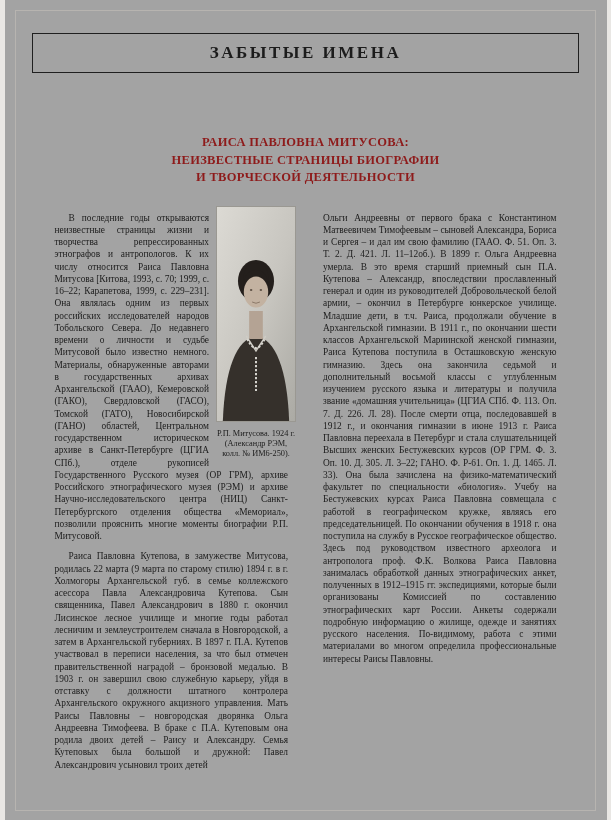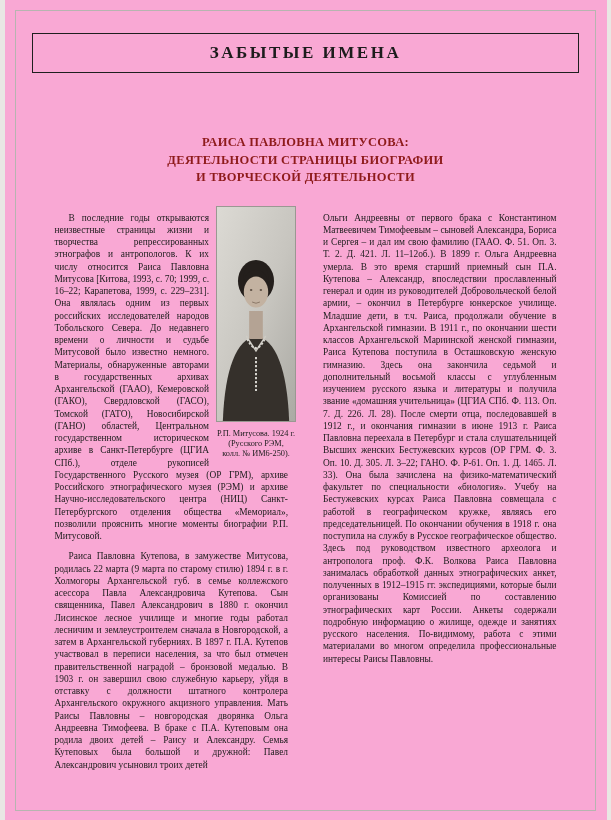"ЗАБЫТЫЕ ИМЕНА" .page { background: #f9a8d4 -> #a3a3a3 }
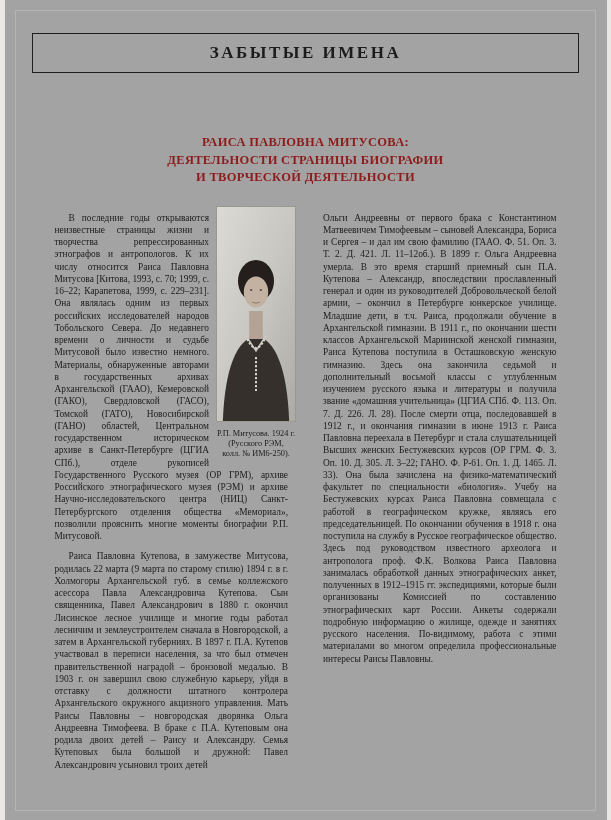"ДЕЯТЕЛЬНОСТИ СТРАНИЦЫ БИОГРАФИИ" div { text: ДЕЯТЕЛЬНОСТИ -> НЕИЗВЕСТНЫЕ }
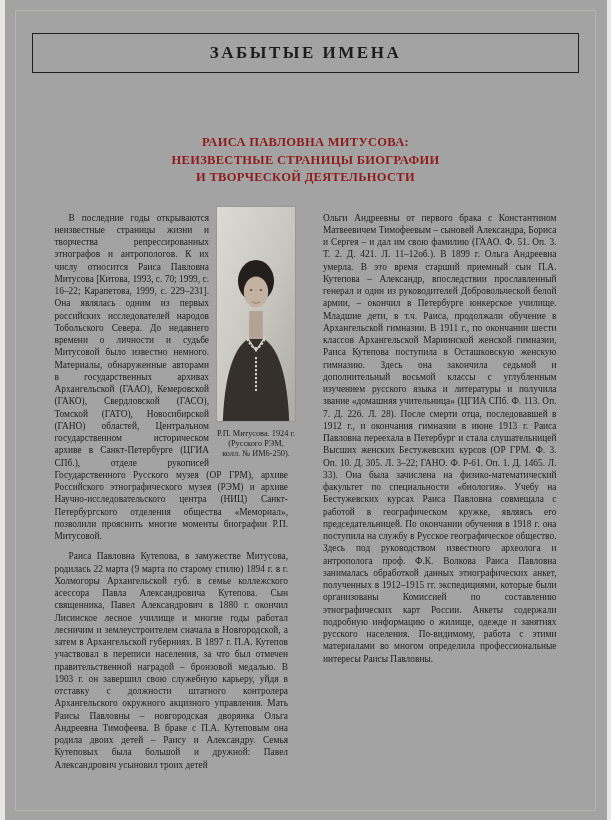"(Русского РЭМ," div { text: Русского -> Александр }
